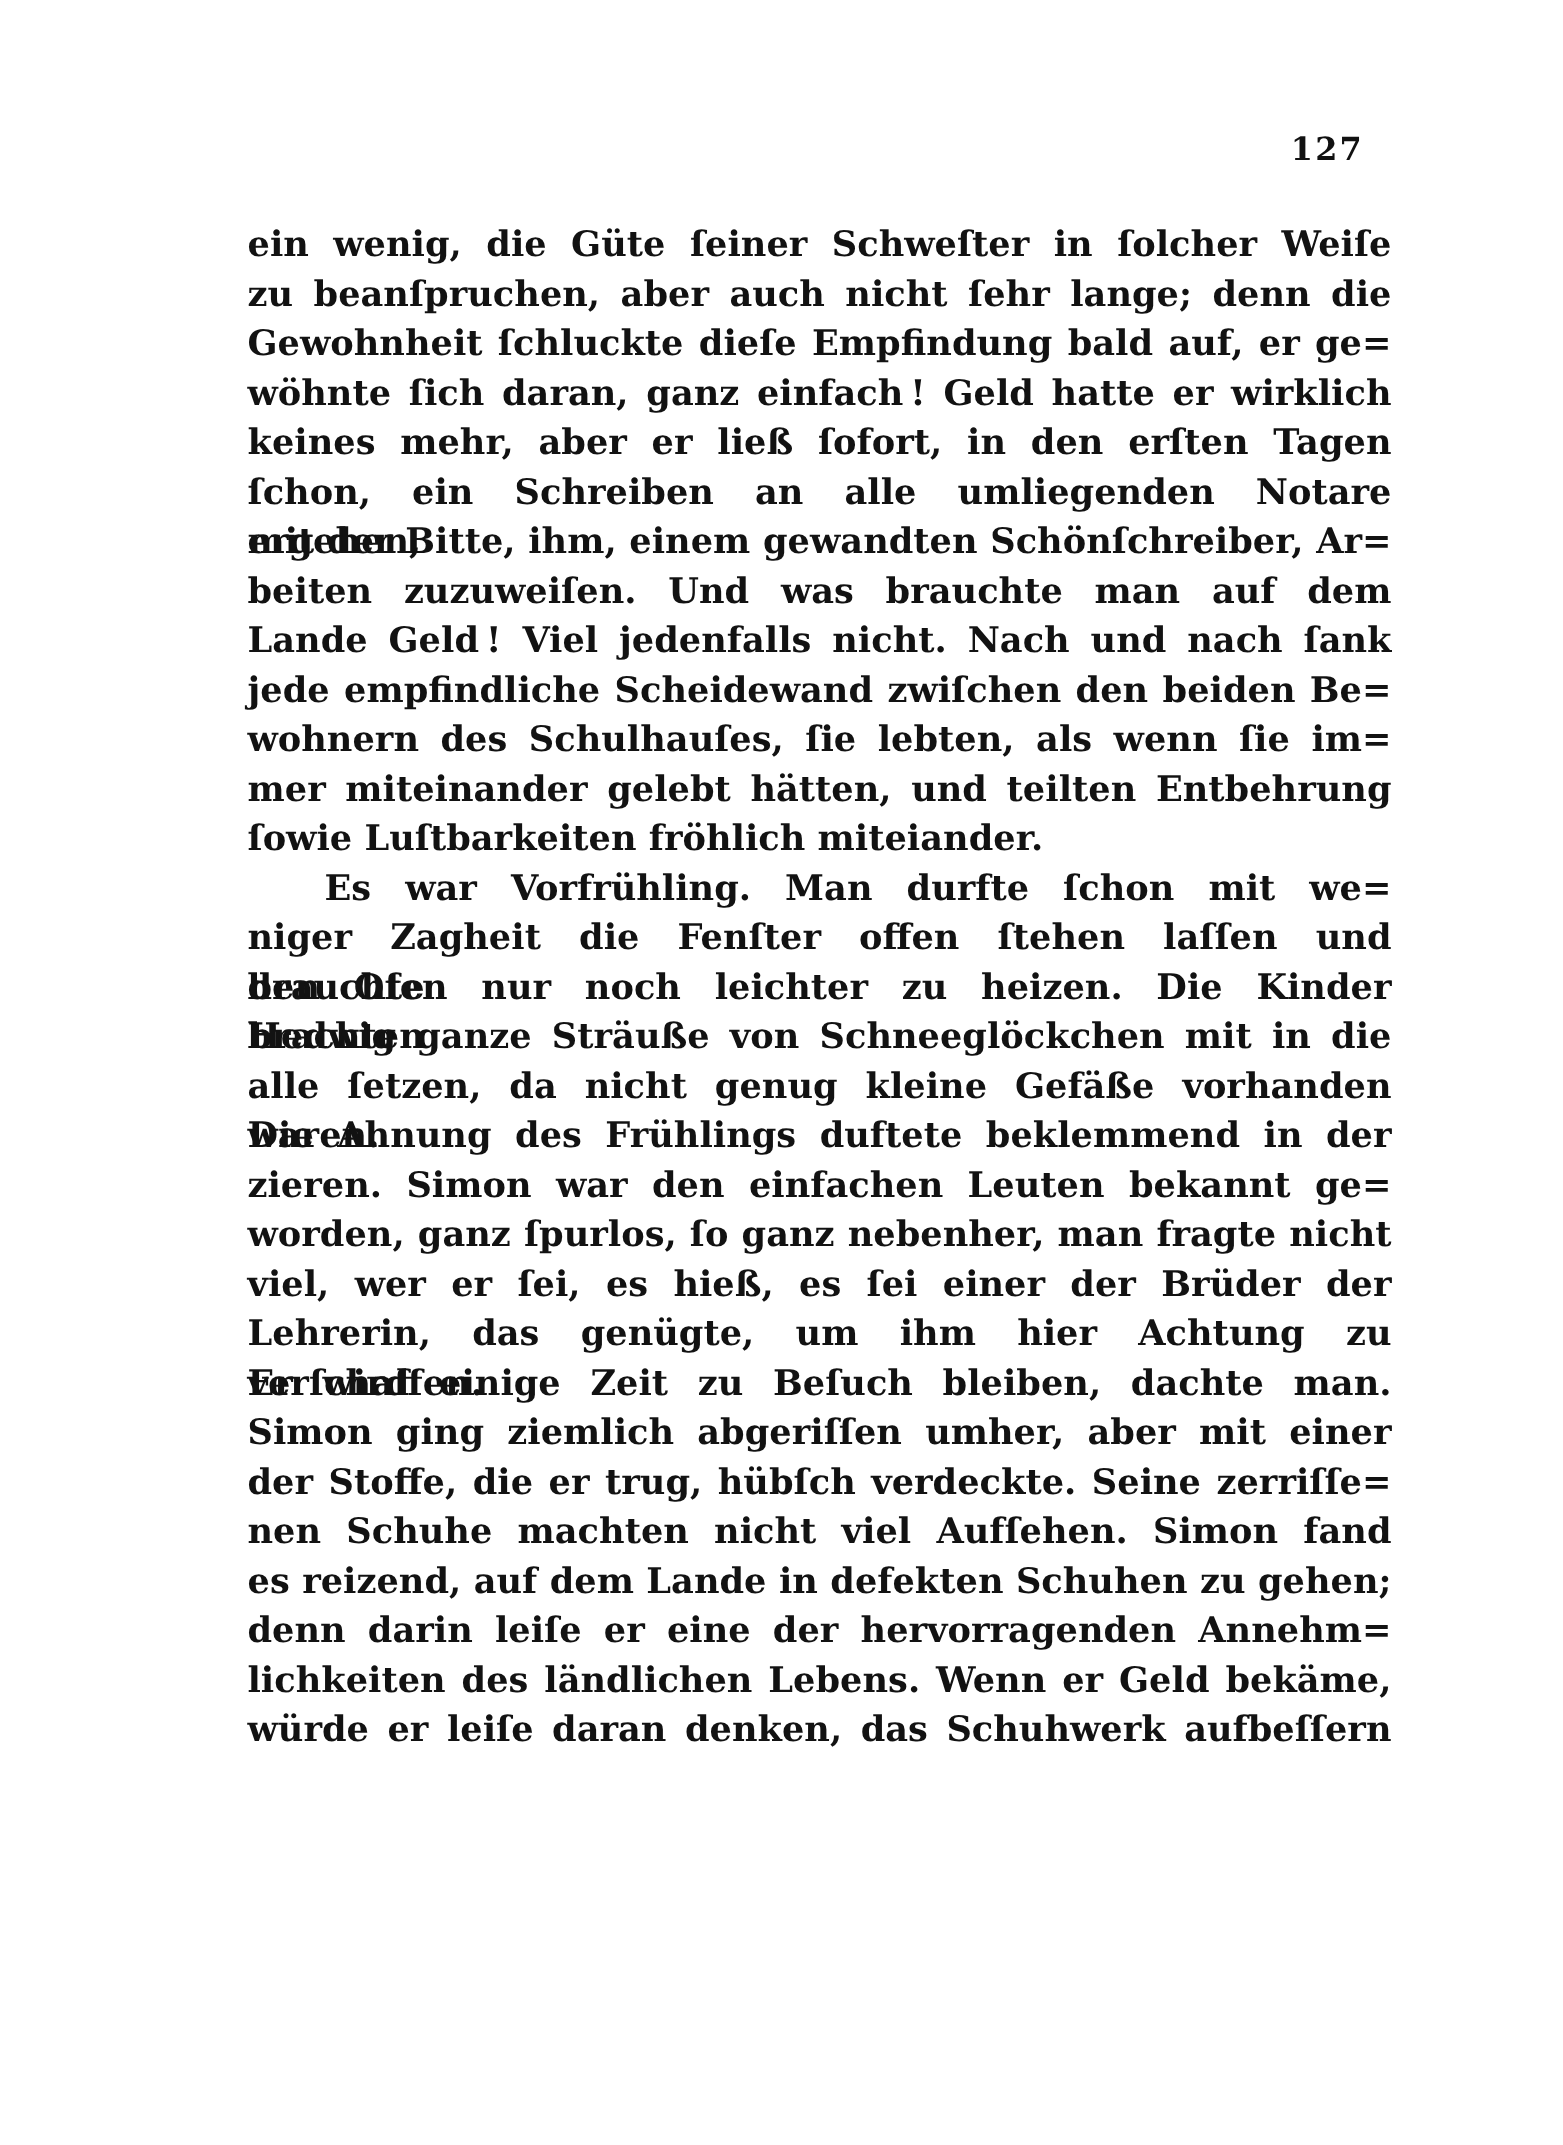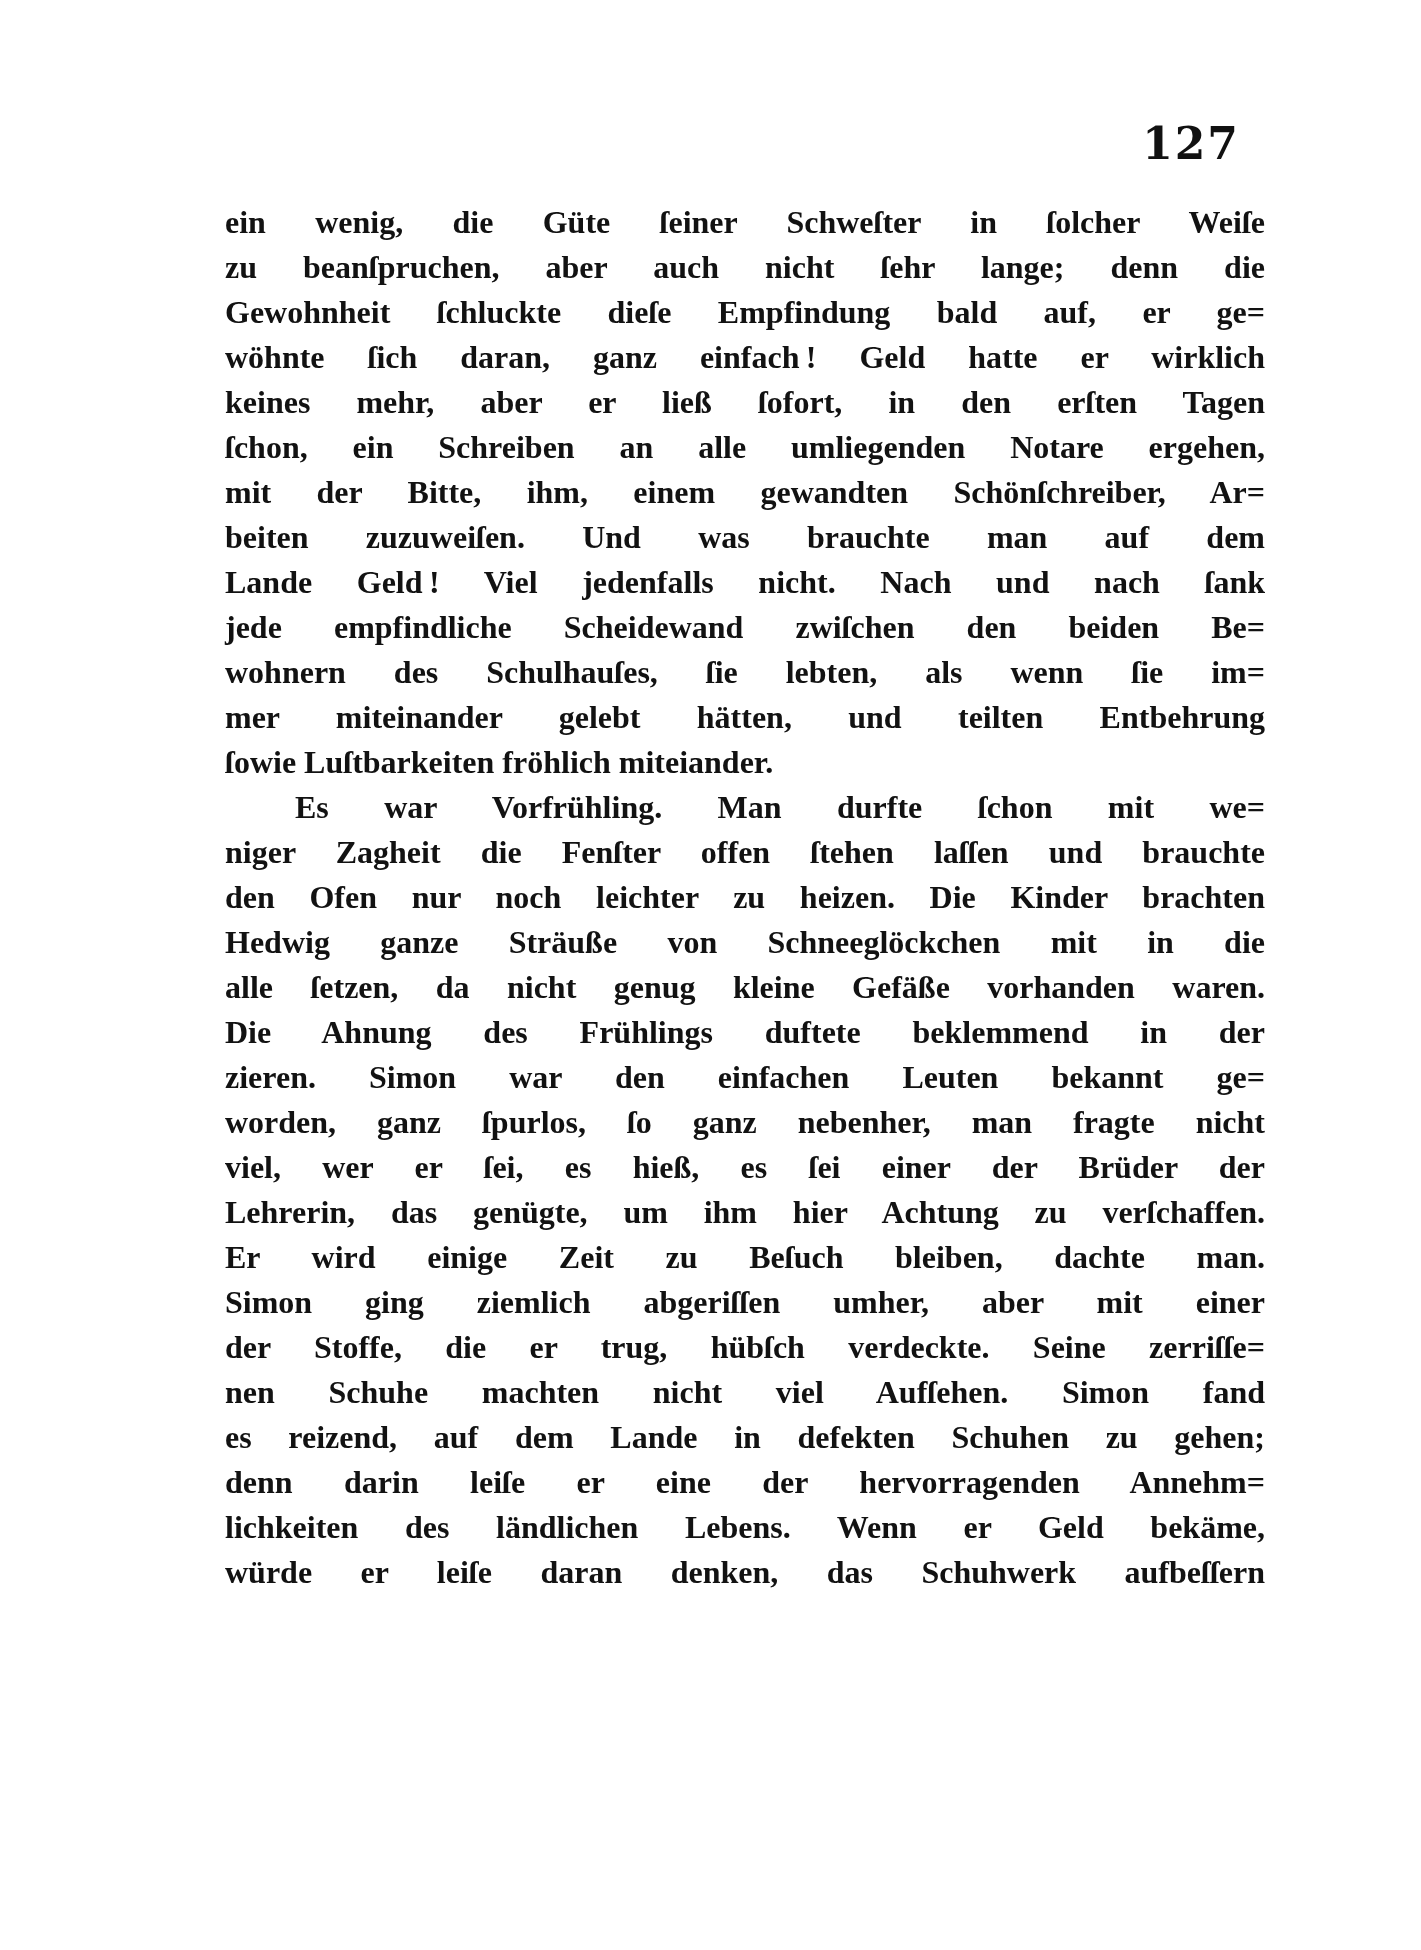"127" .page-number { font-size: 44px -> 29px }
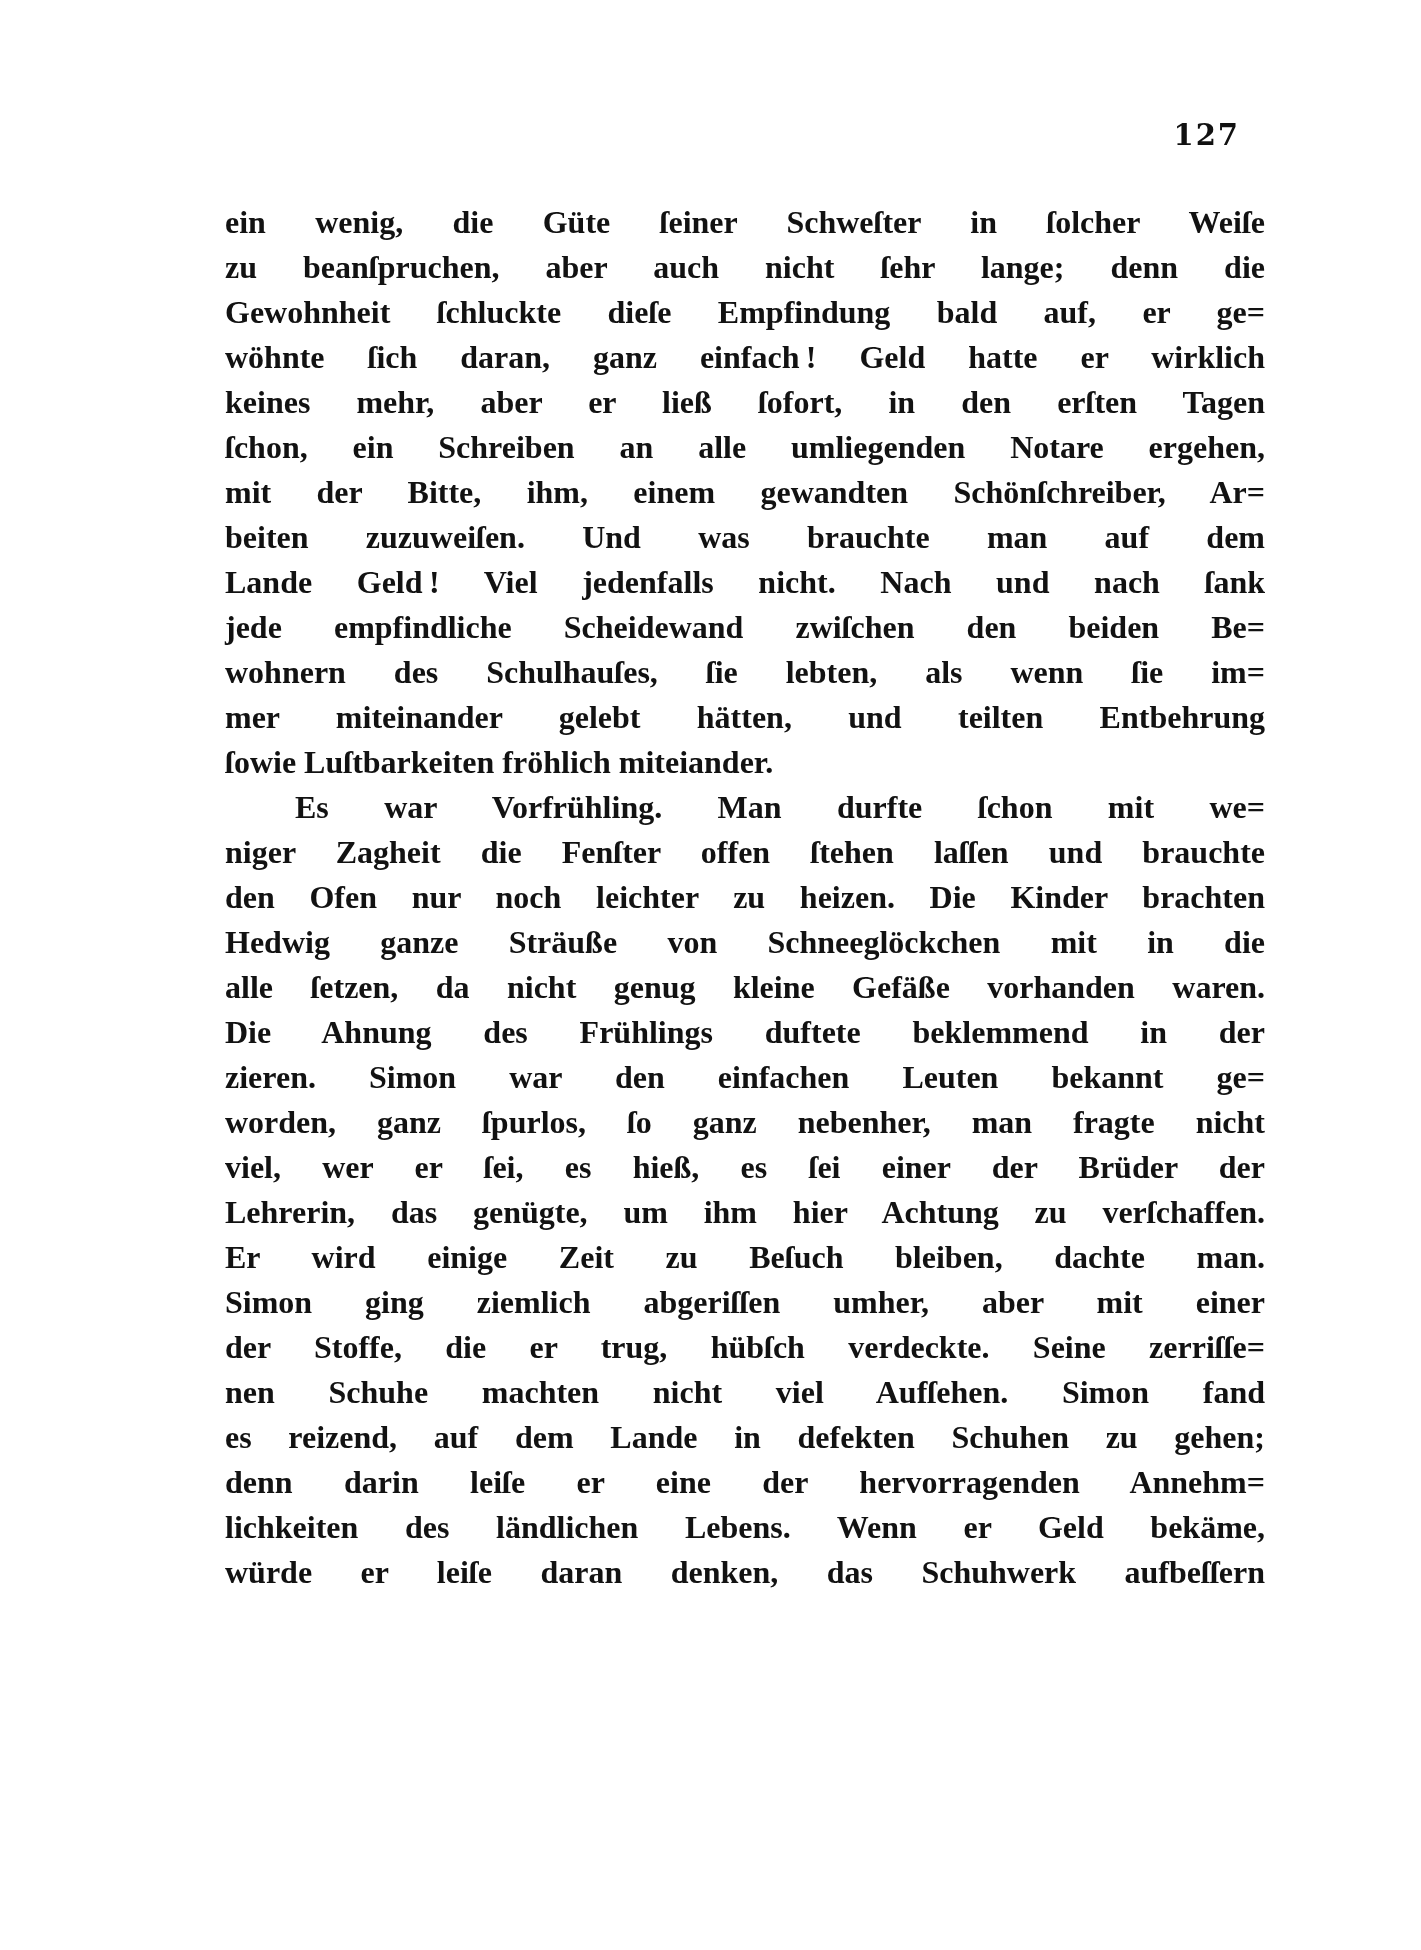"ein wenig, die Güte ſeiner" .text-block { font-family: Liberation Serif, serif -> none }
